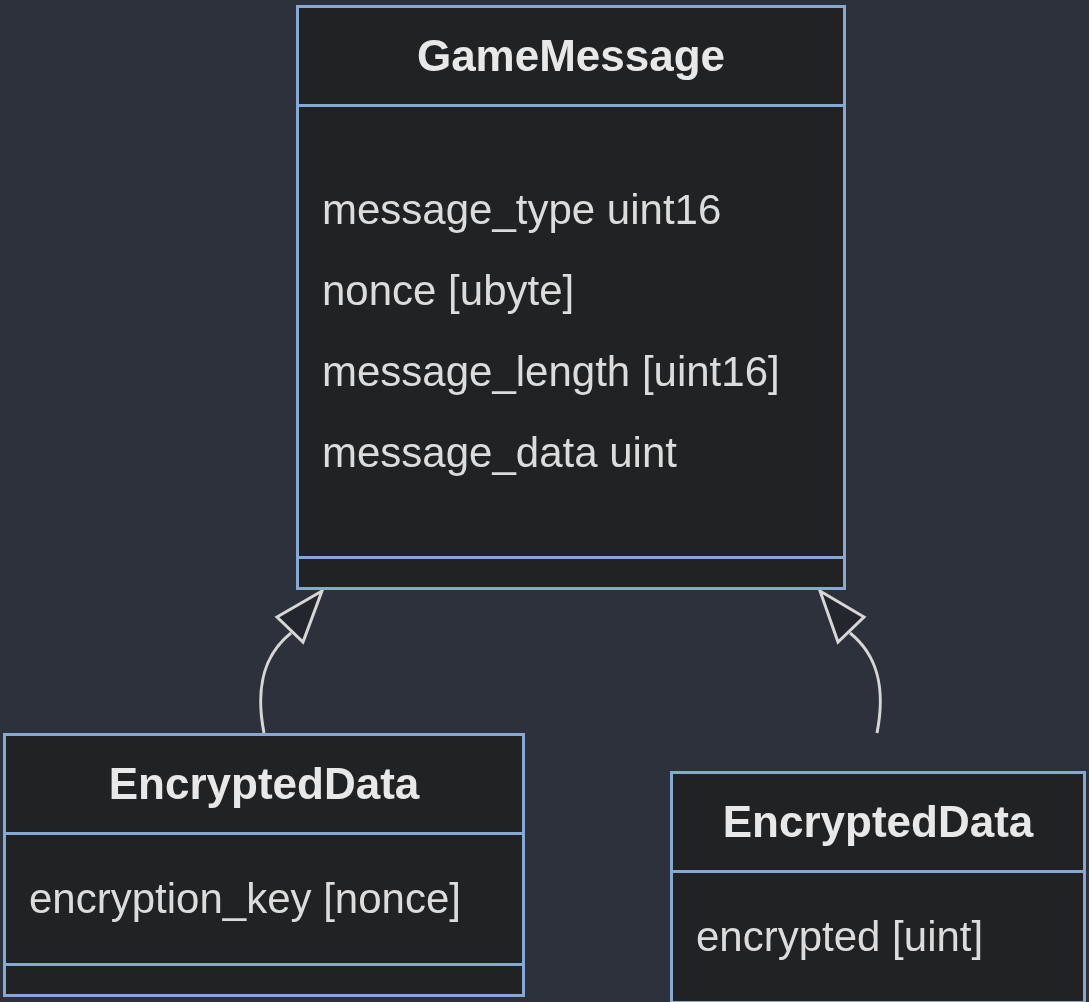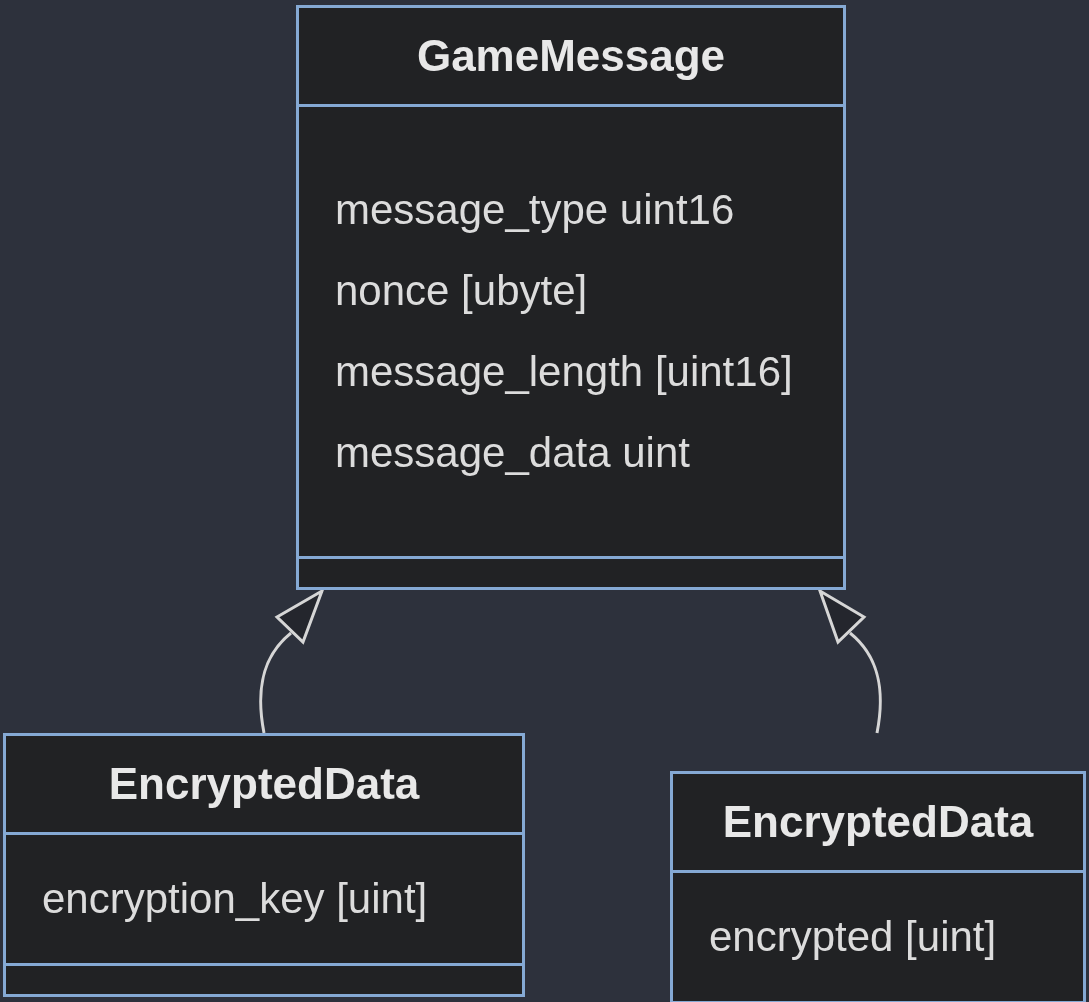"message_type uint16" .node-fields { padding-left: 36px -> 23px }
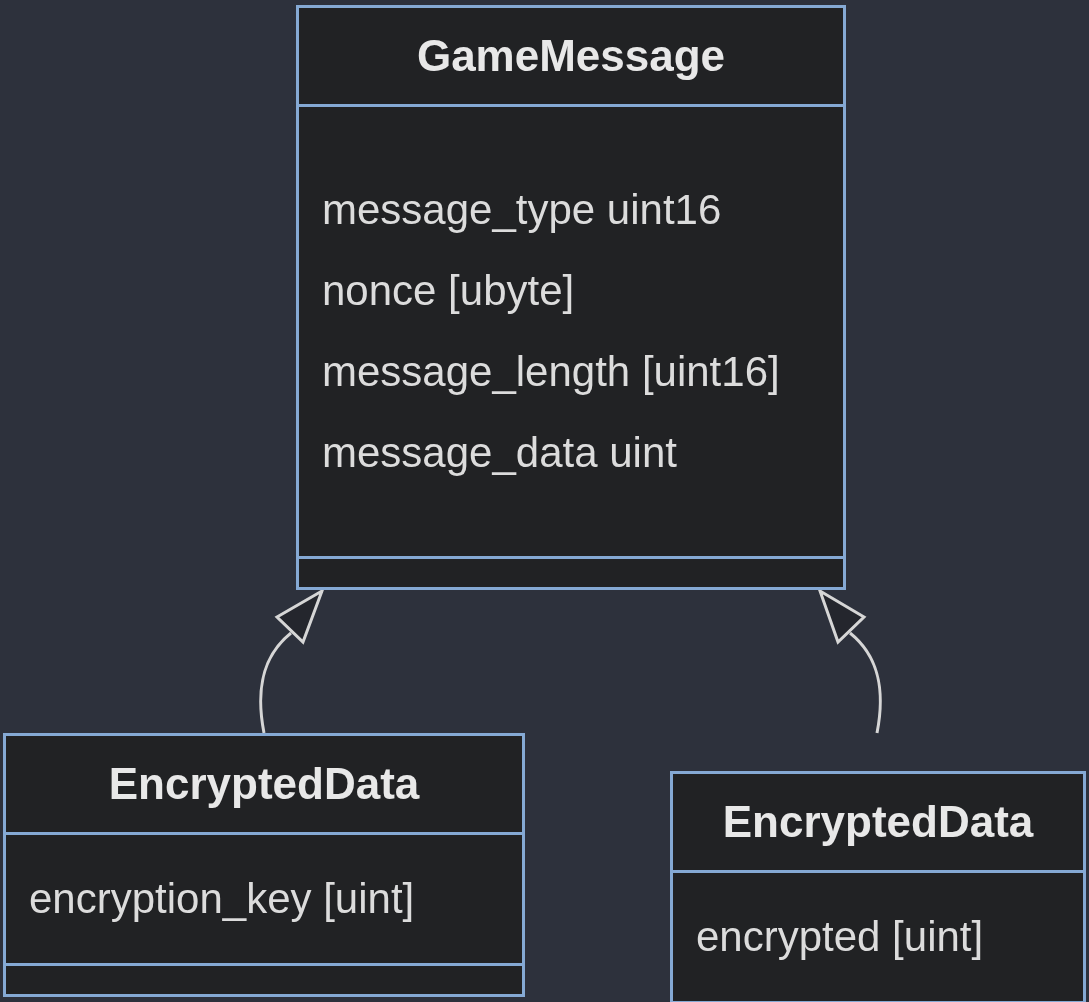"encryption_key [uint]" div.field { text: uint -> nonce }
